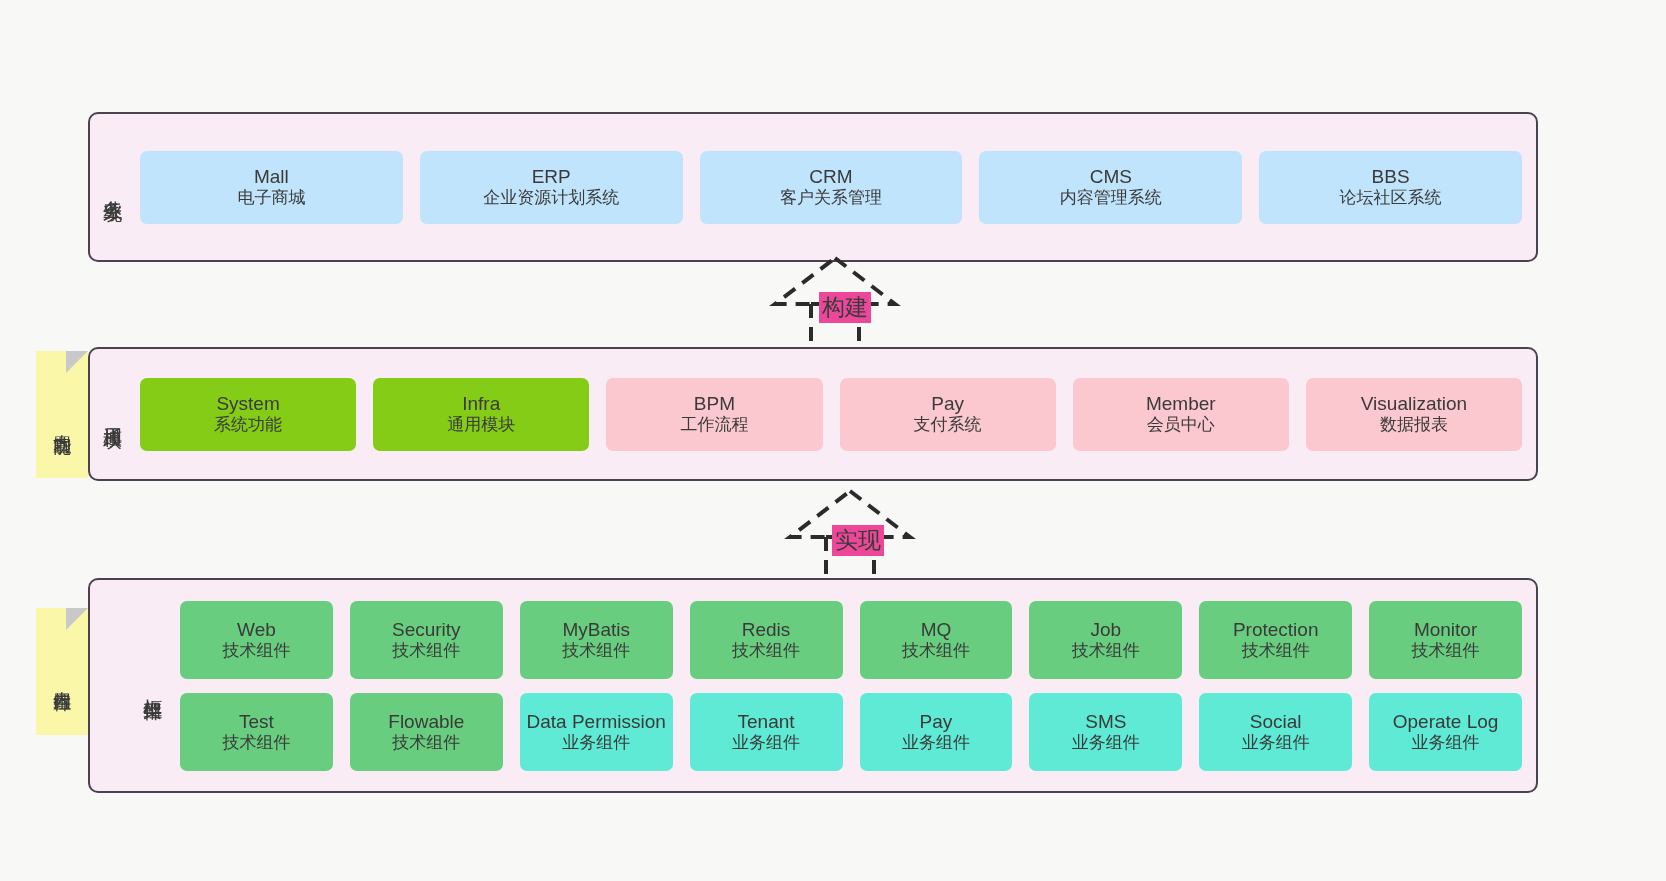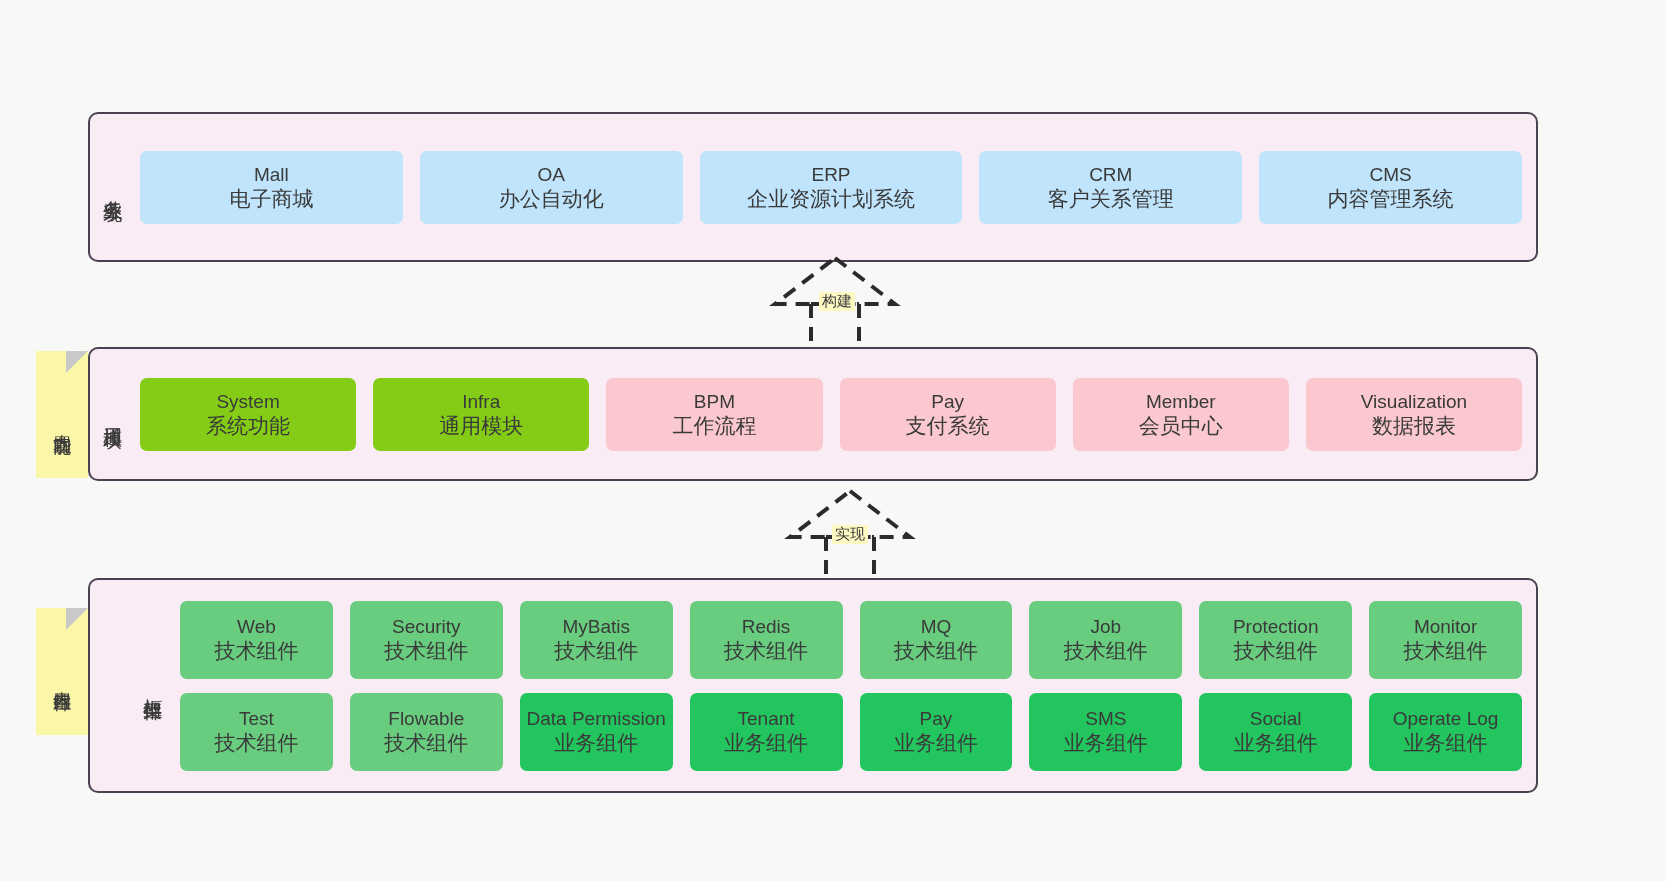"OA" div.cell { html: <div> <span>OA</span> <span>办公自动化</span> </div> -> none }
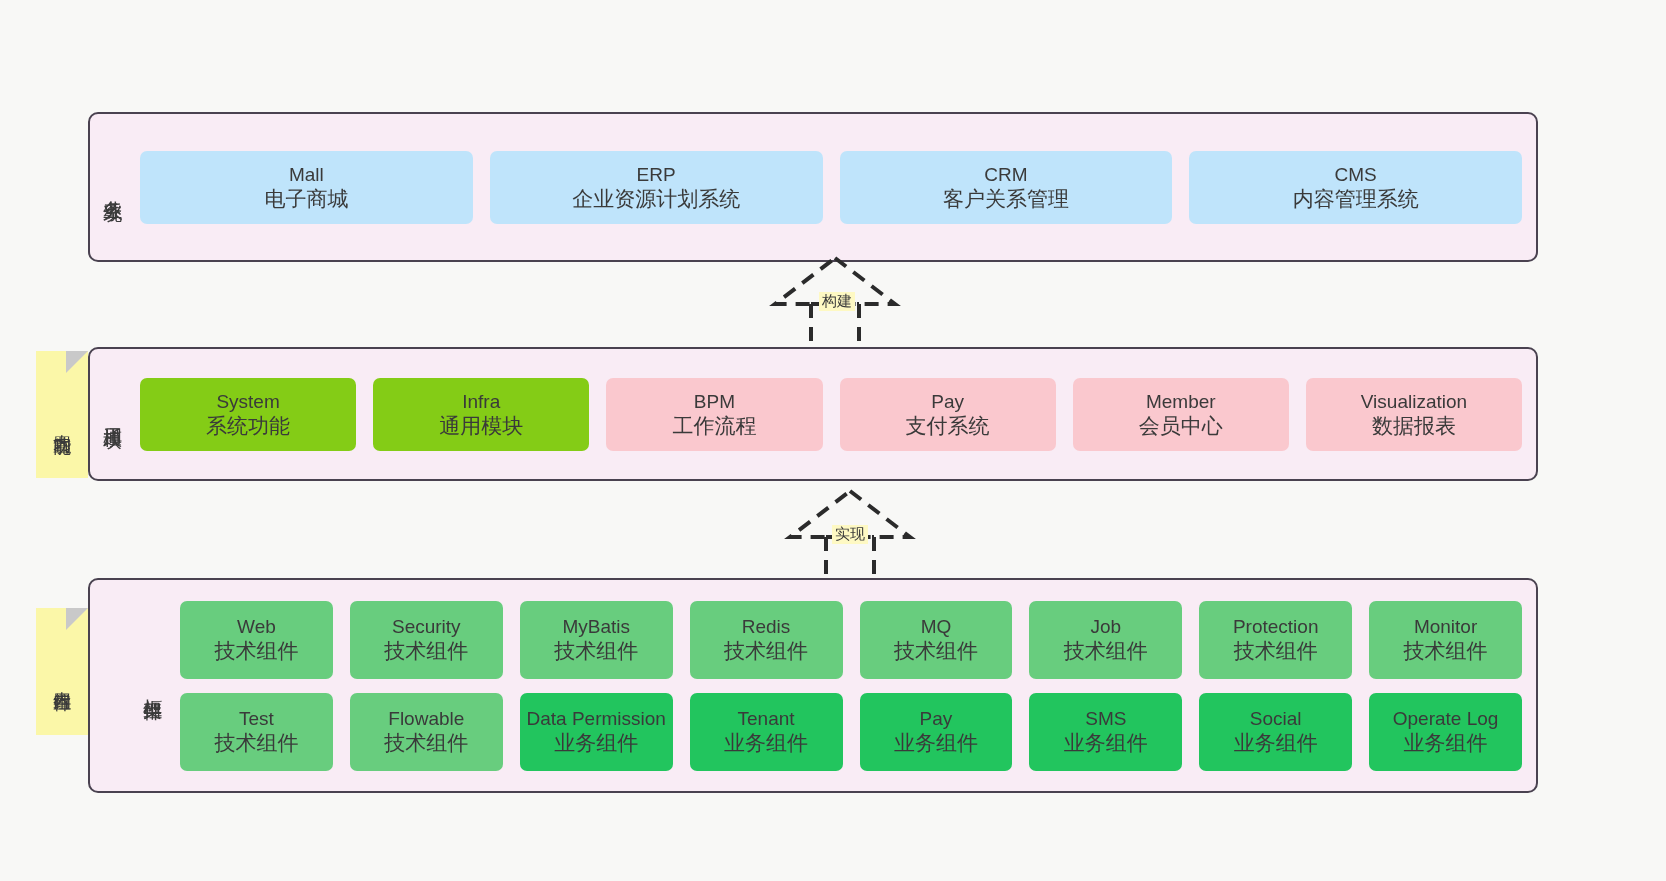"BBS" div.cell { html: none -> <div> <span>BBS</span> <span>论坛社区系统</span> </div> }
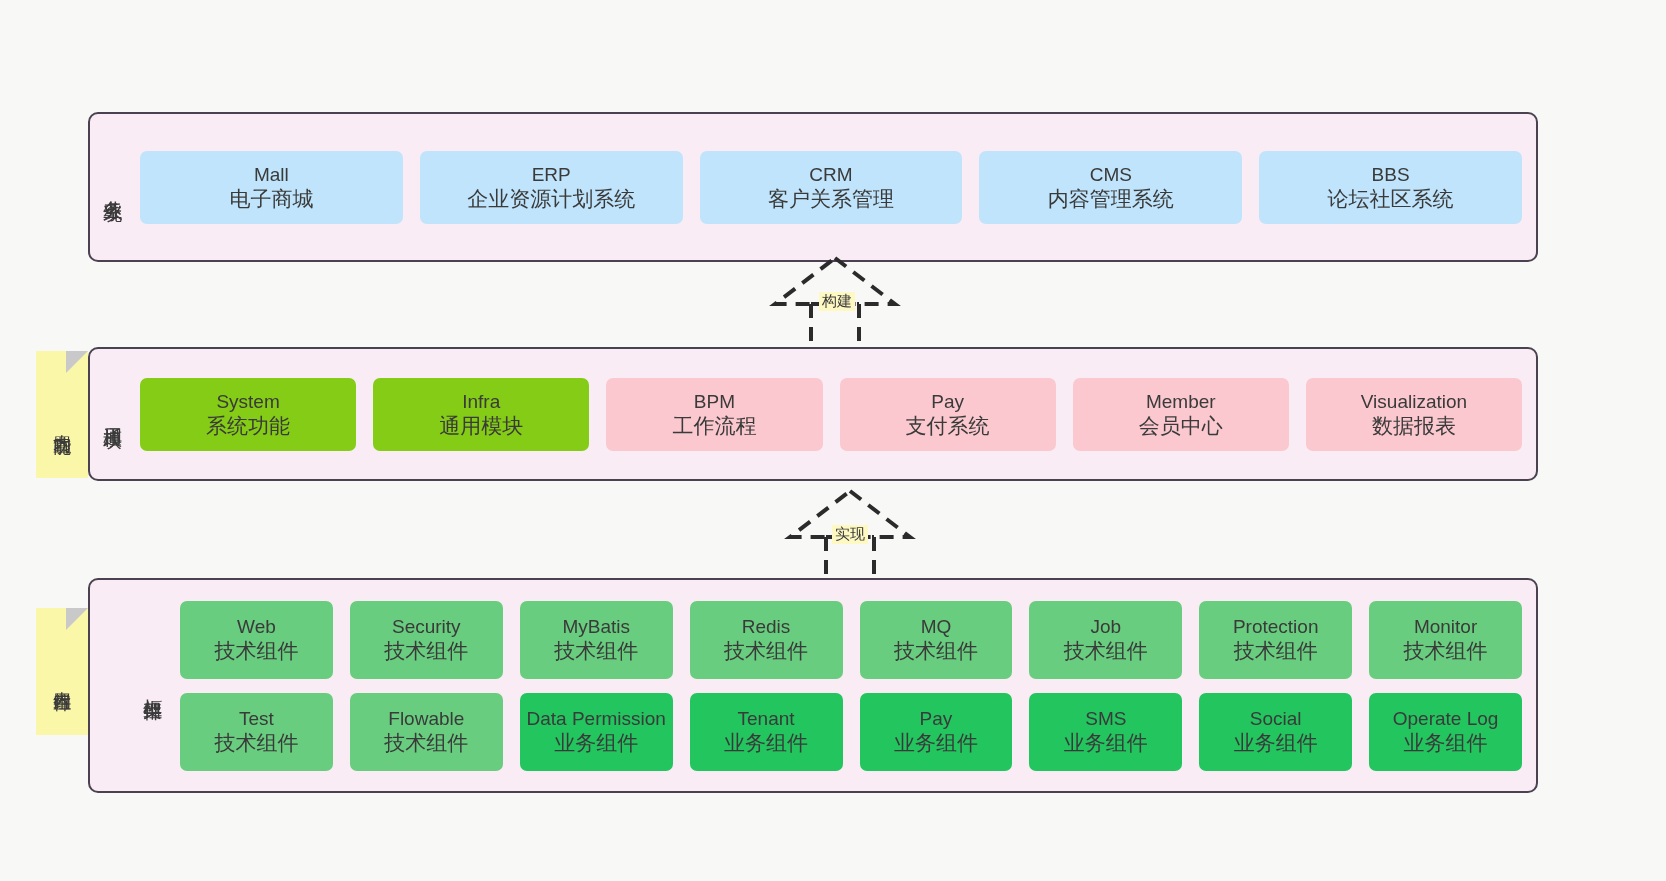"电子商城" .cell .t2 { font-size: 21px -> 17px }
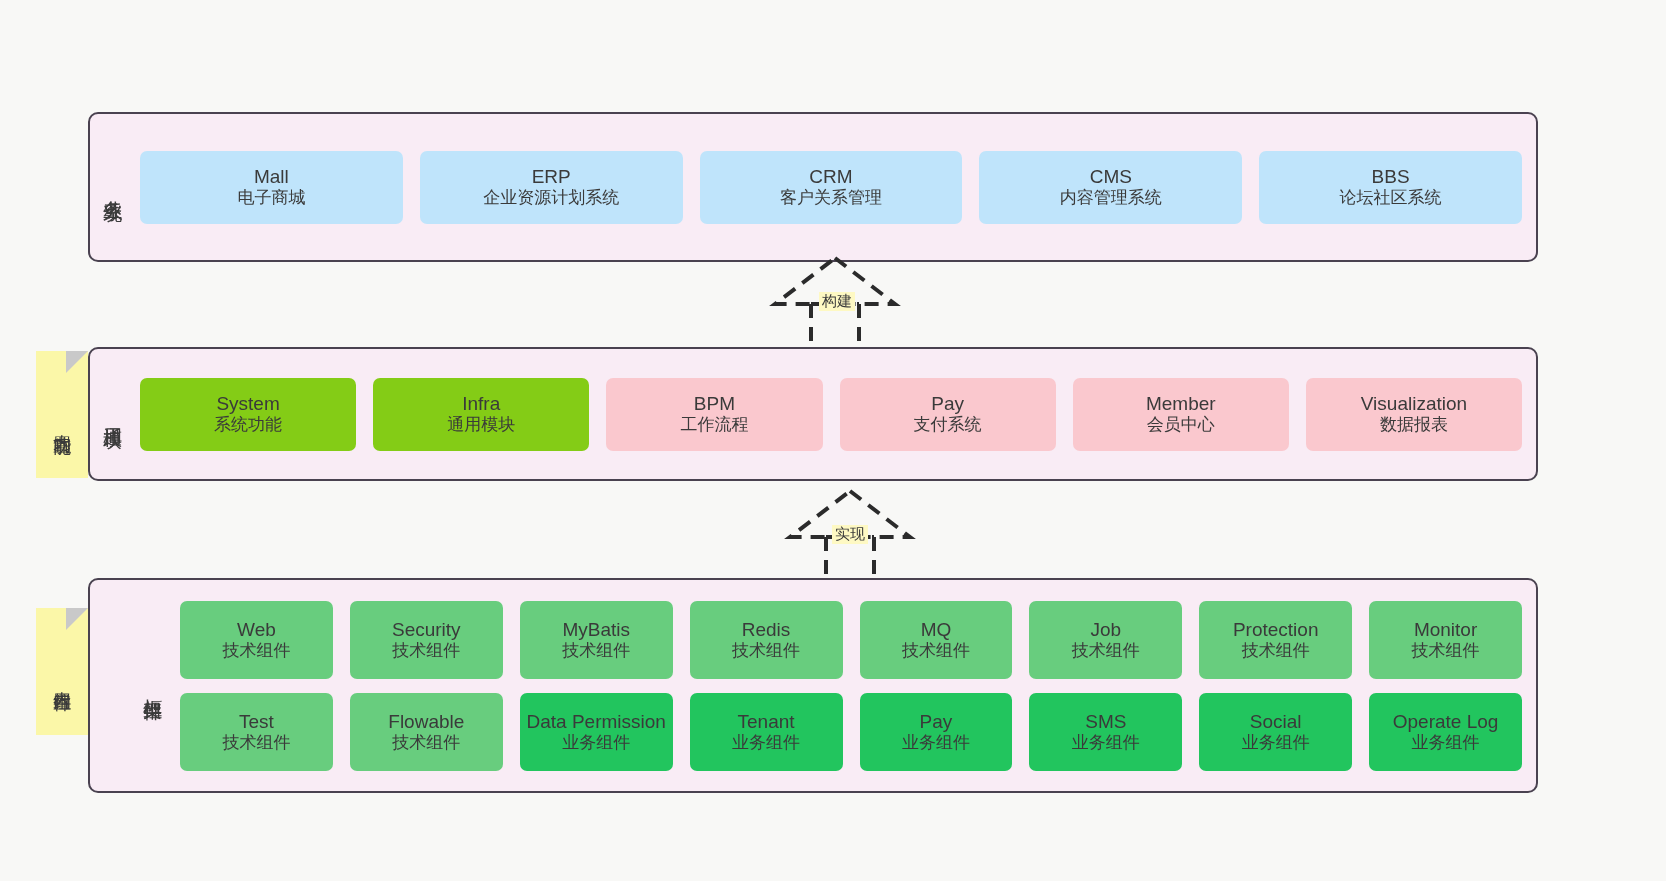"构建" .arrow-label { background: #fef9c3 -> #ec4899; font-size: 15px -> 23px }
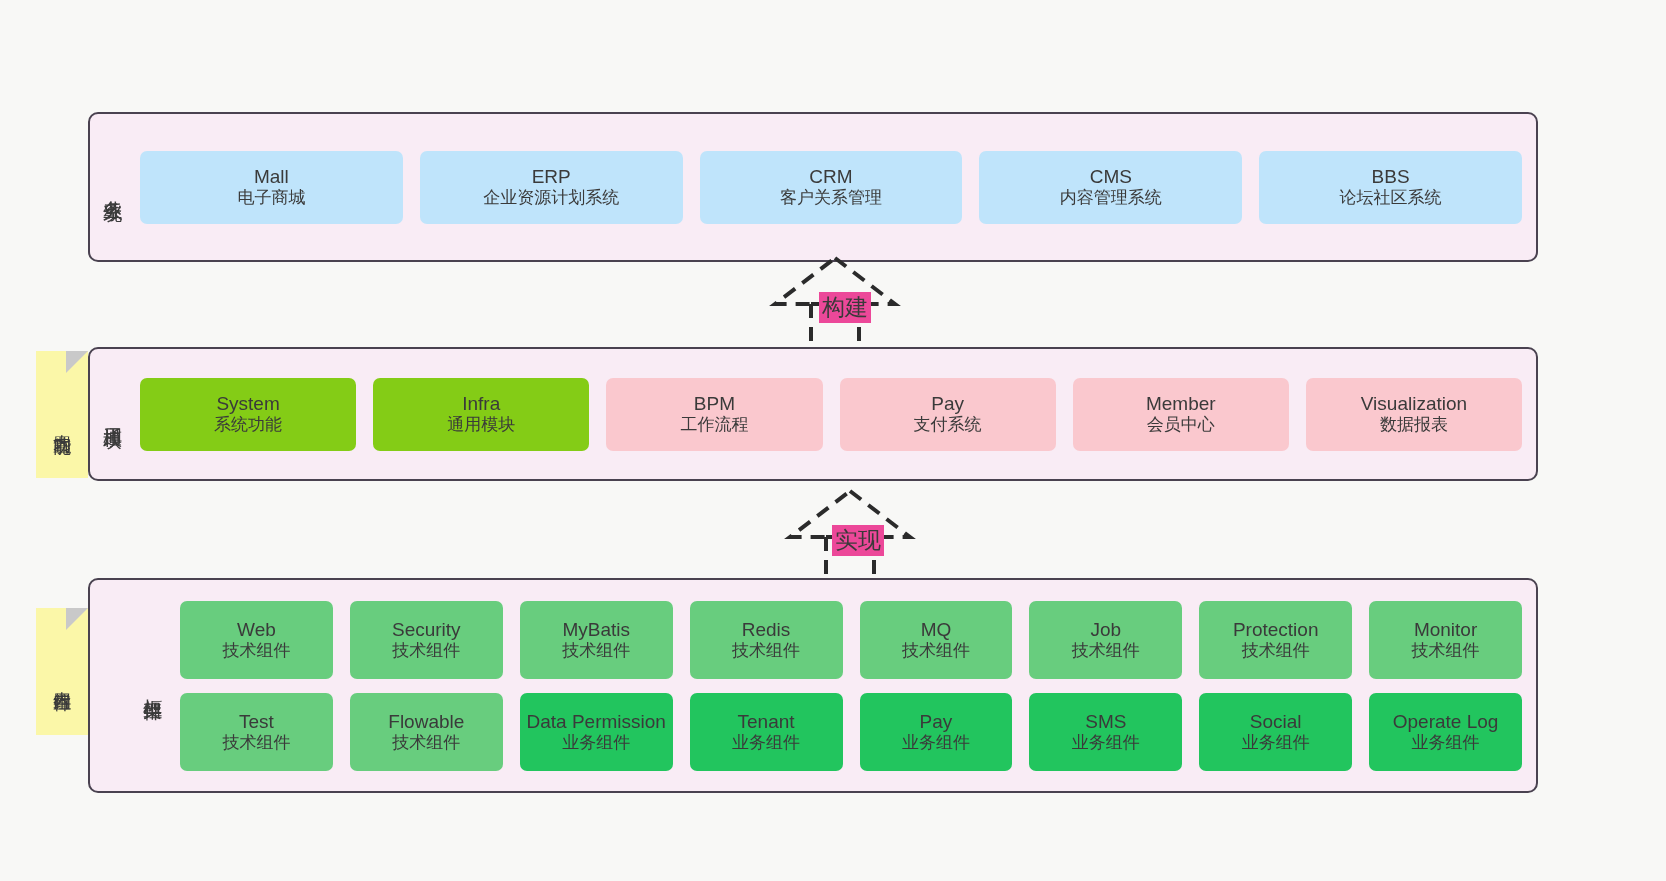"Data Permission" .c-green-light { background: #22c55e -> #5eead4 }
